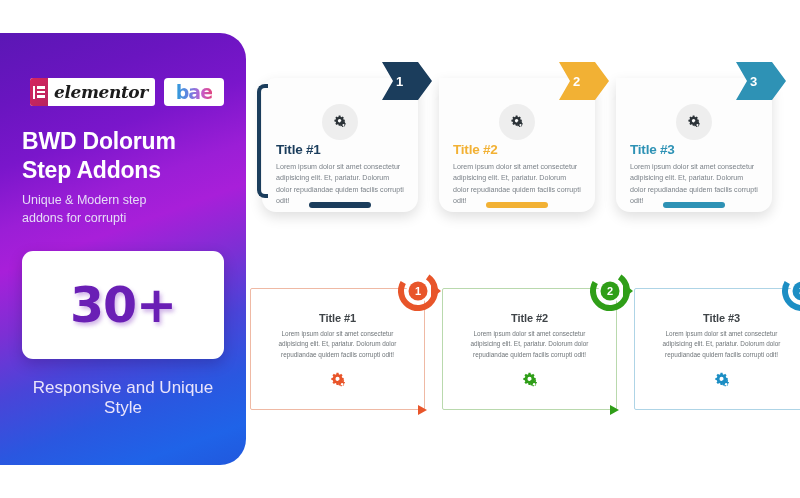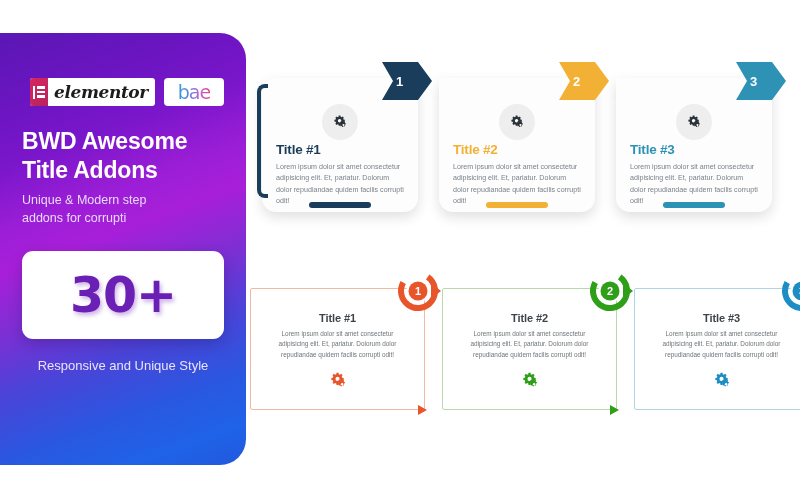"bae" .bae-word { font-weight: 400 -> 700 }
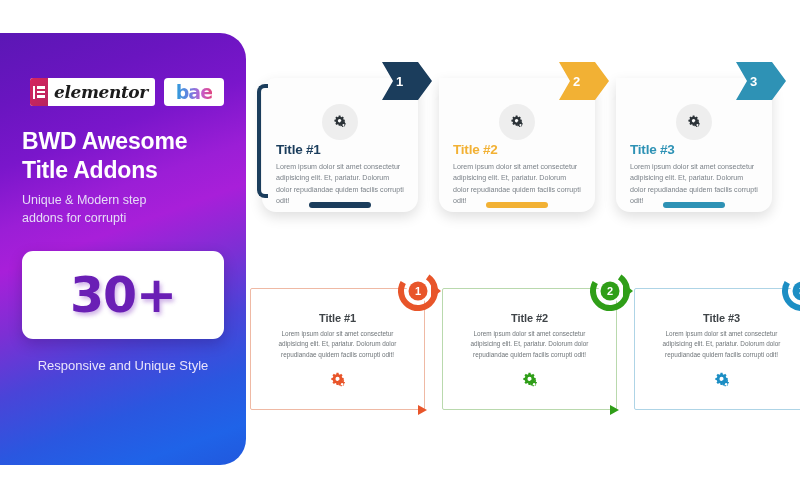"BWD Awesome" span { text: Awesome -> Dolorum }
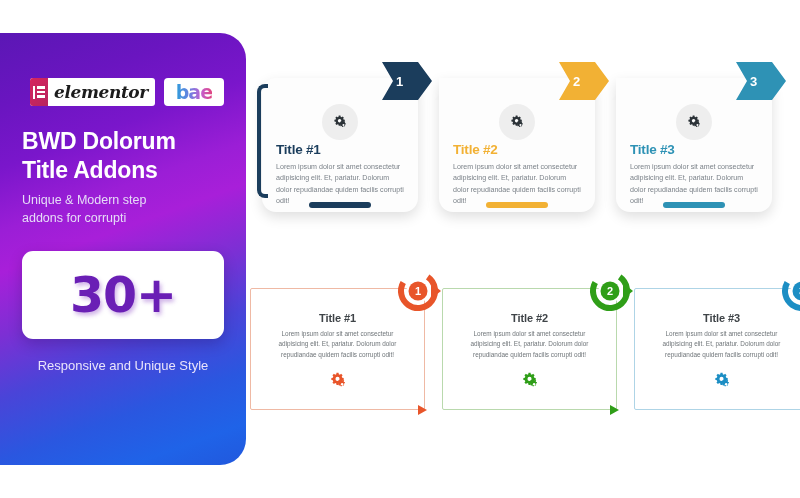"Title Addons" span { text: Title -> Step }
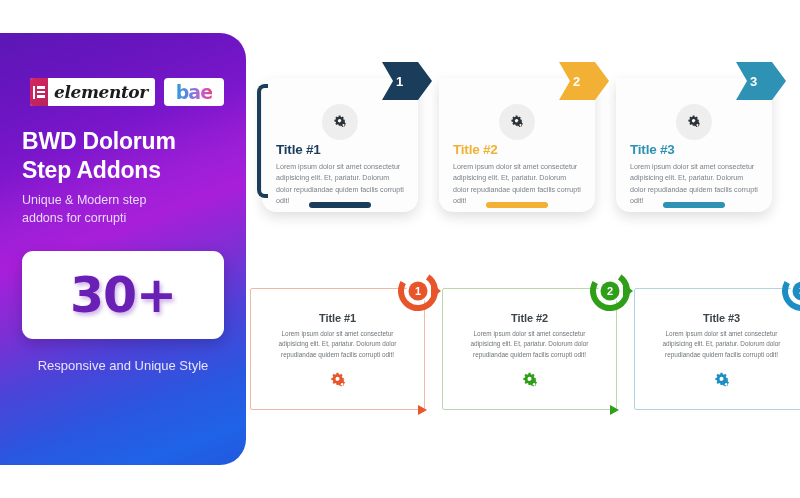"30+" .badge-card { height: 88px -> 108px }
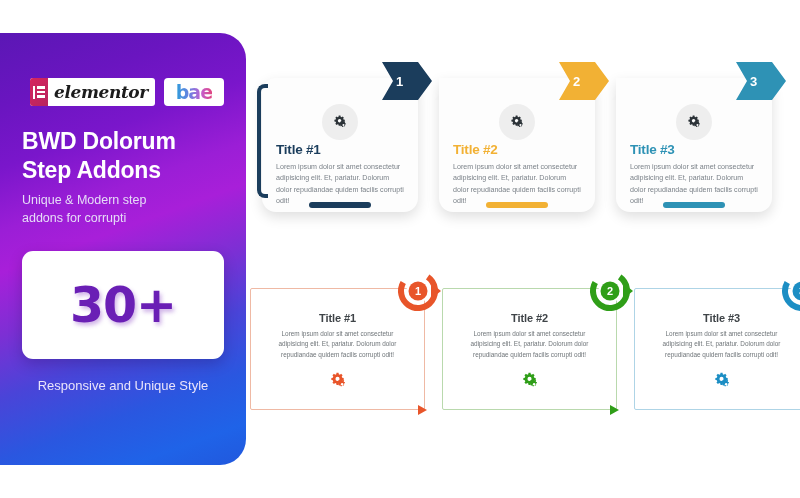"Responsive and Unique Style" .promo-foot { font-size: 13px -> 17px }
